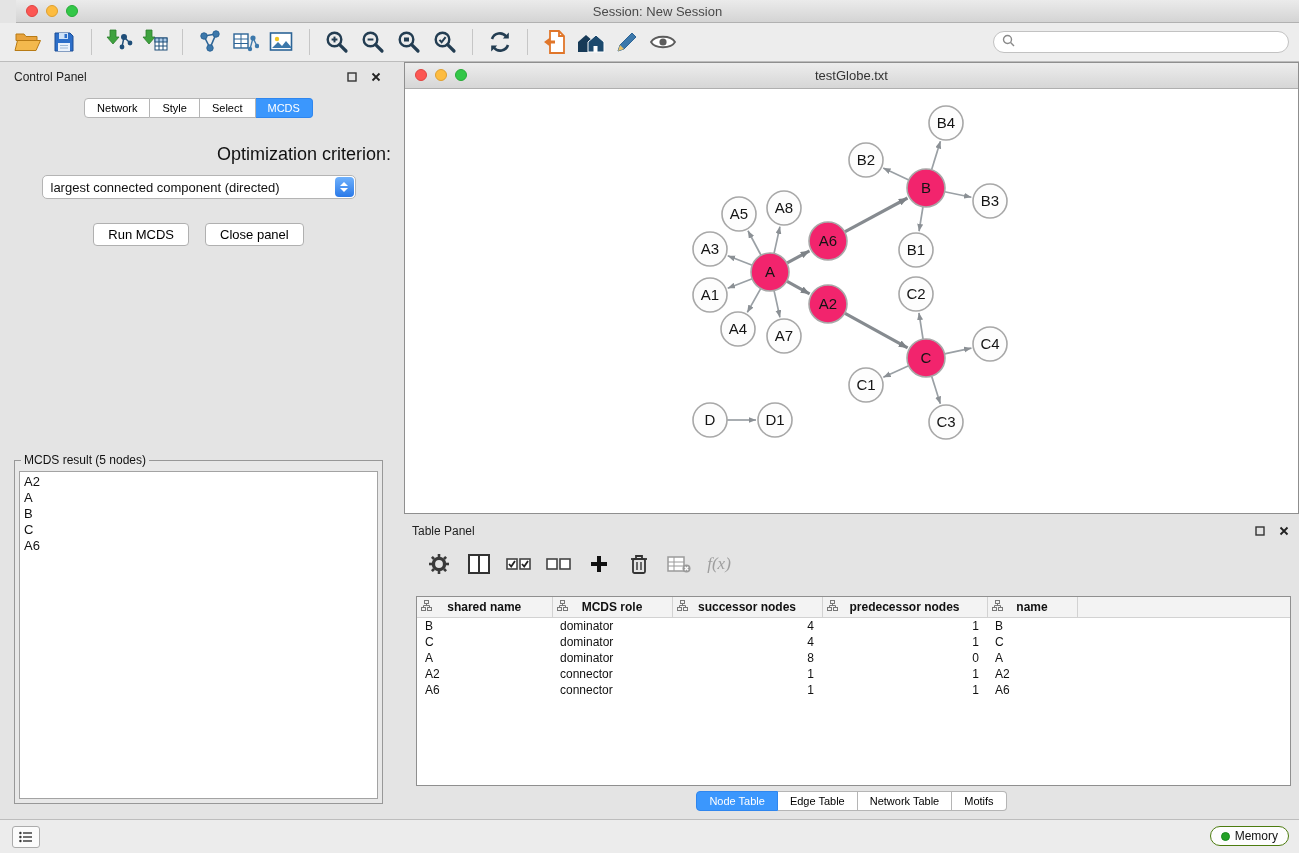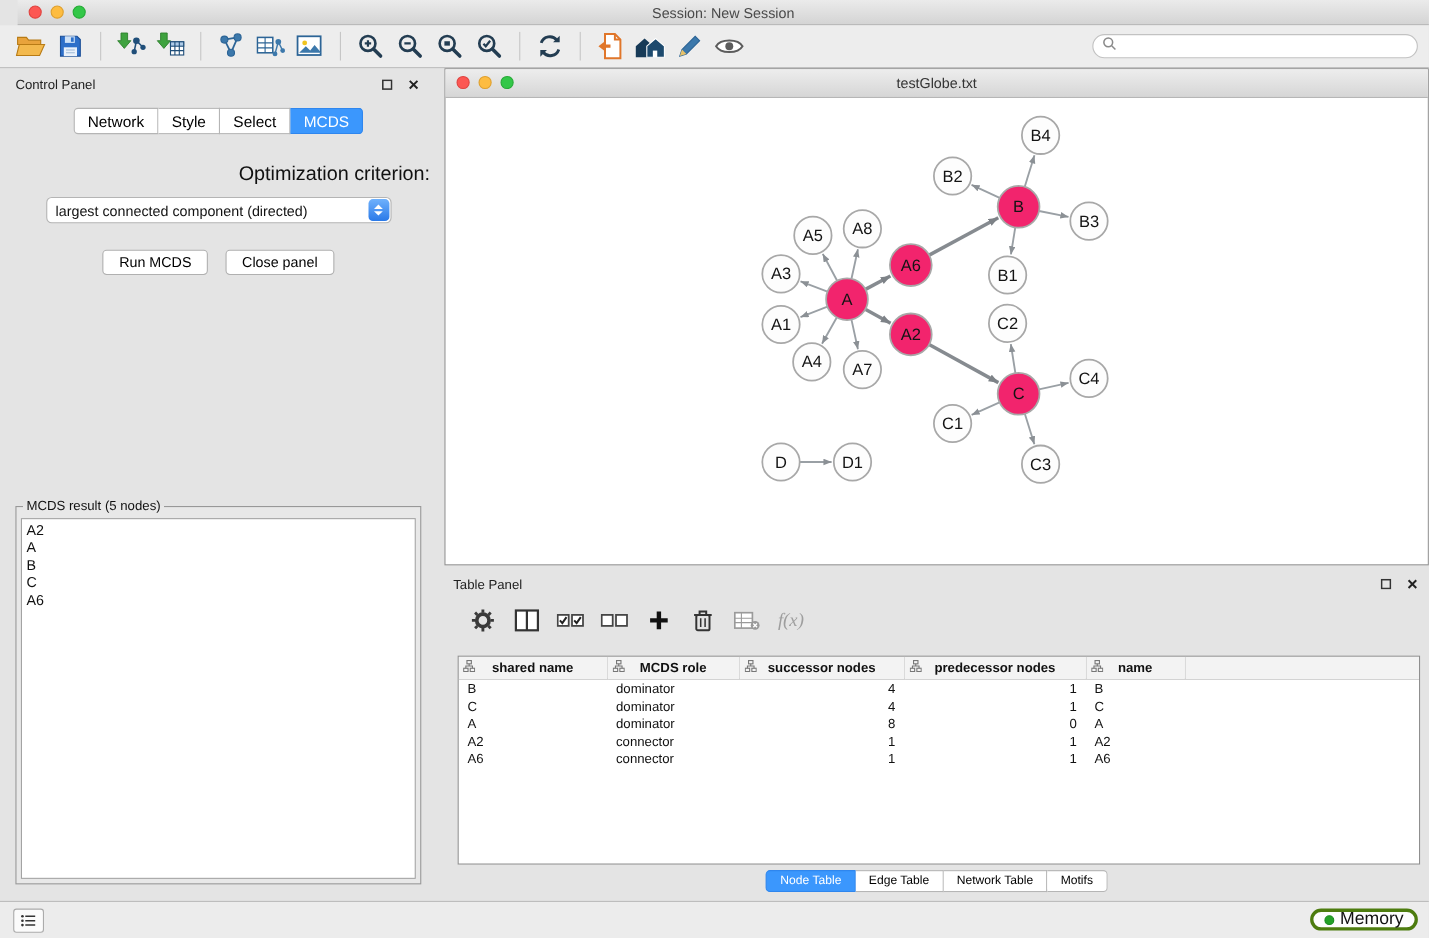"Network" .seg-tab { font-size: 14px -> 11px }
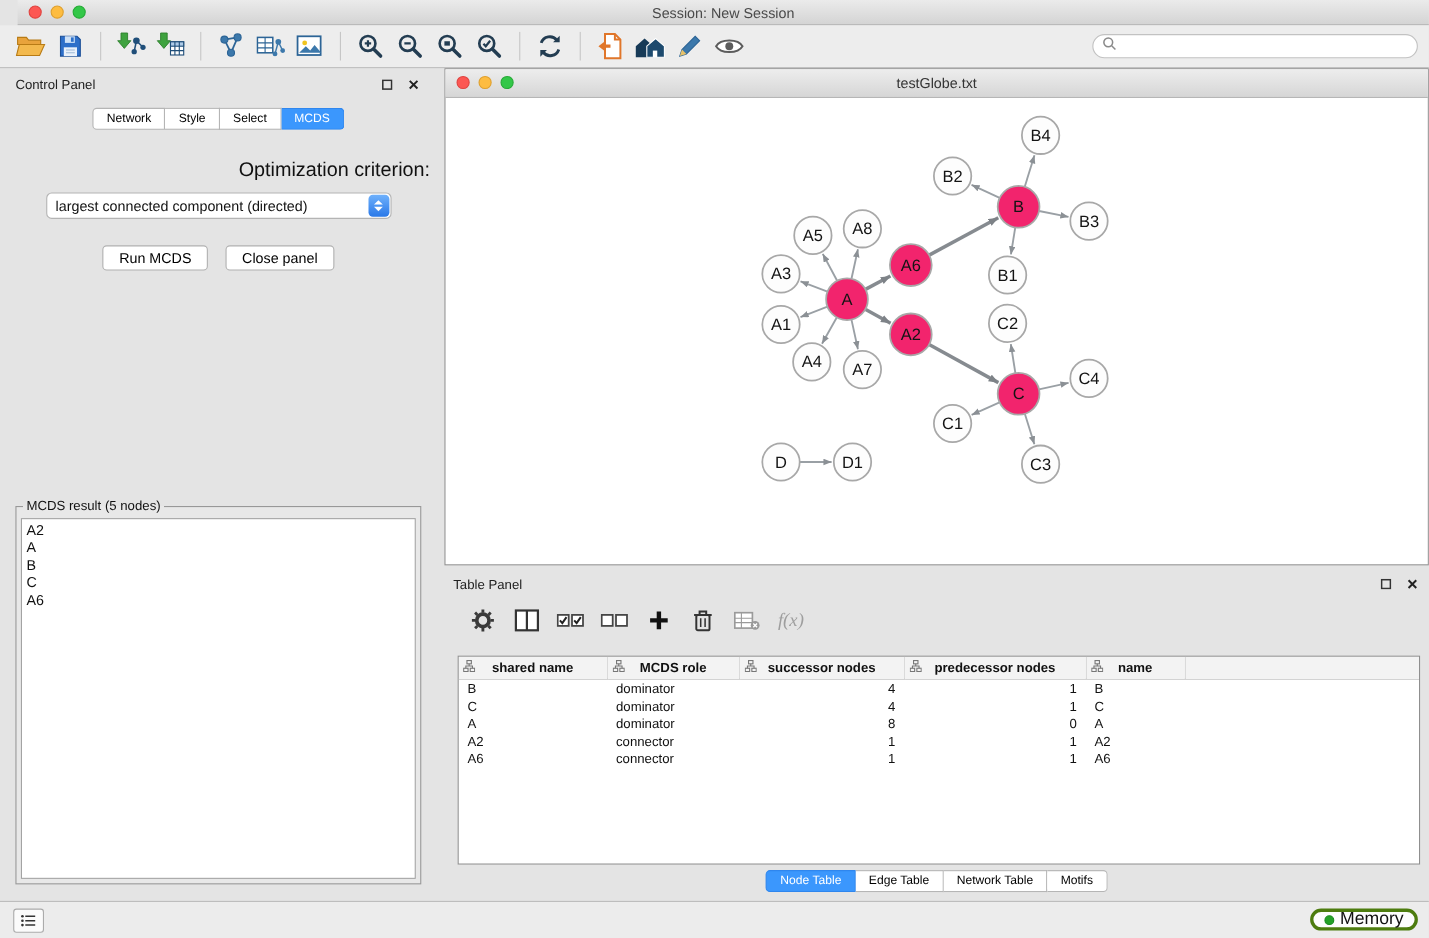"Memory" .memory-btn { border: 3px solid #4d7c0f -> 1px solid #4d7c0f; font-size: 16px -> 12px }
